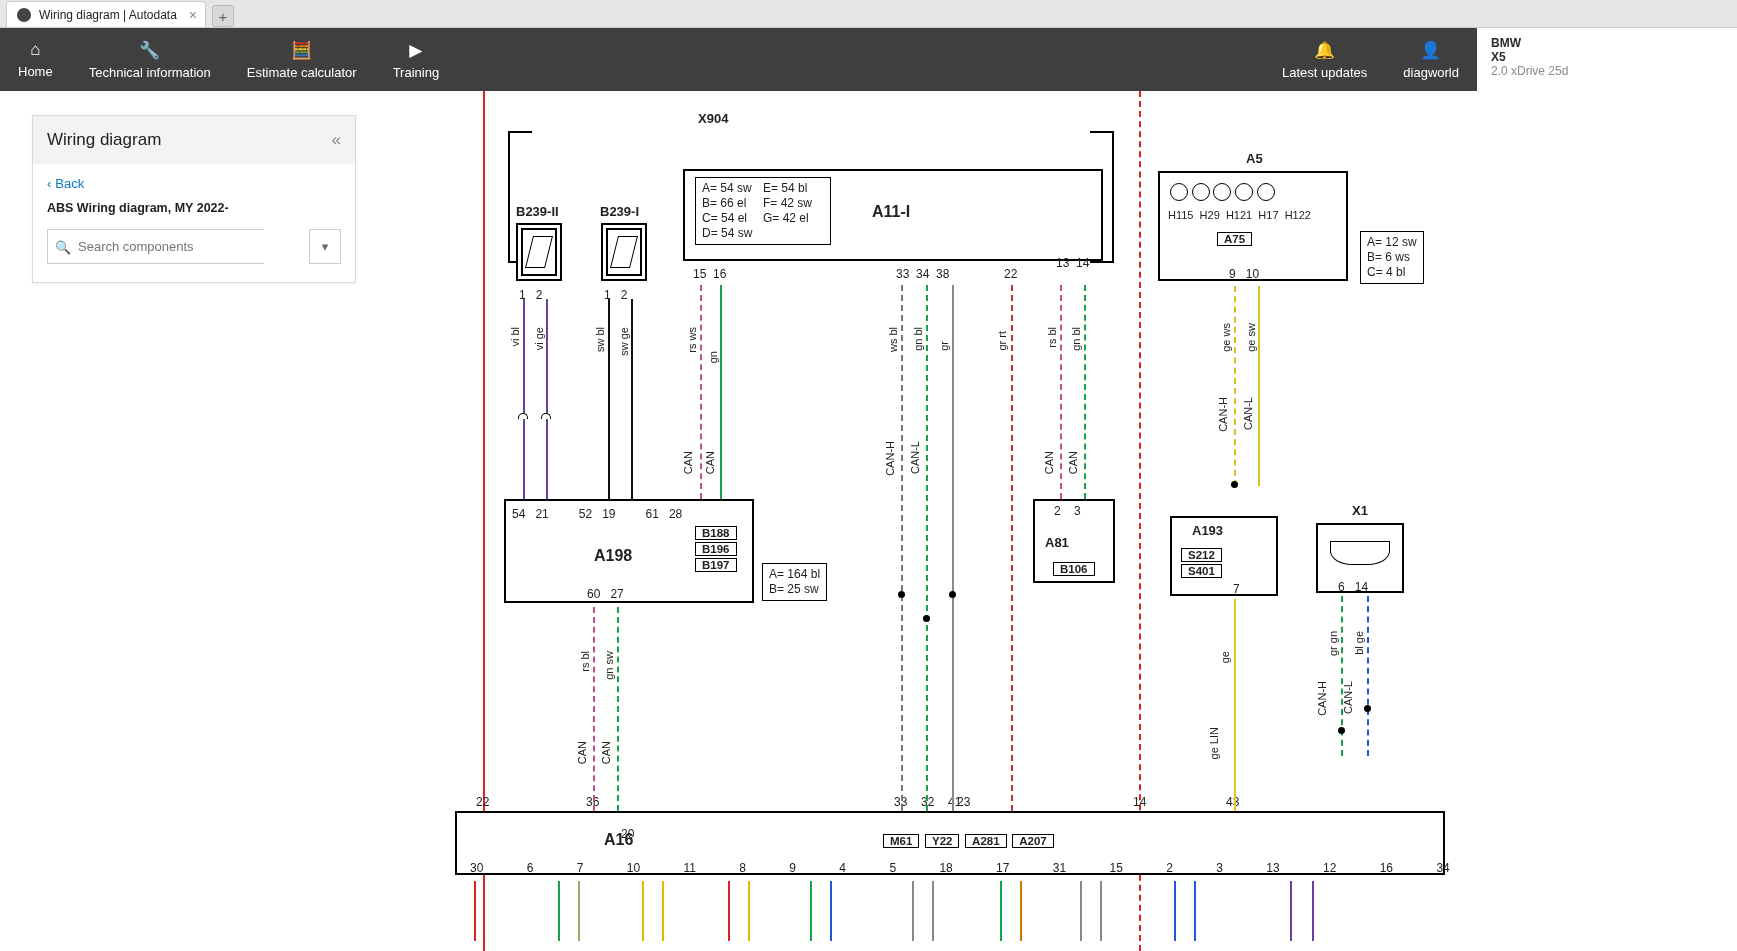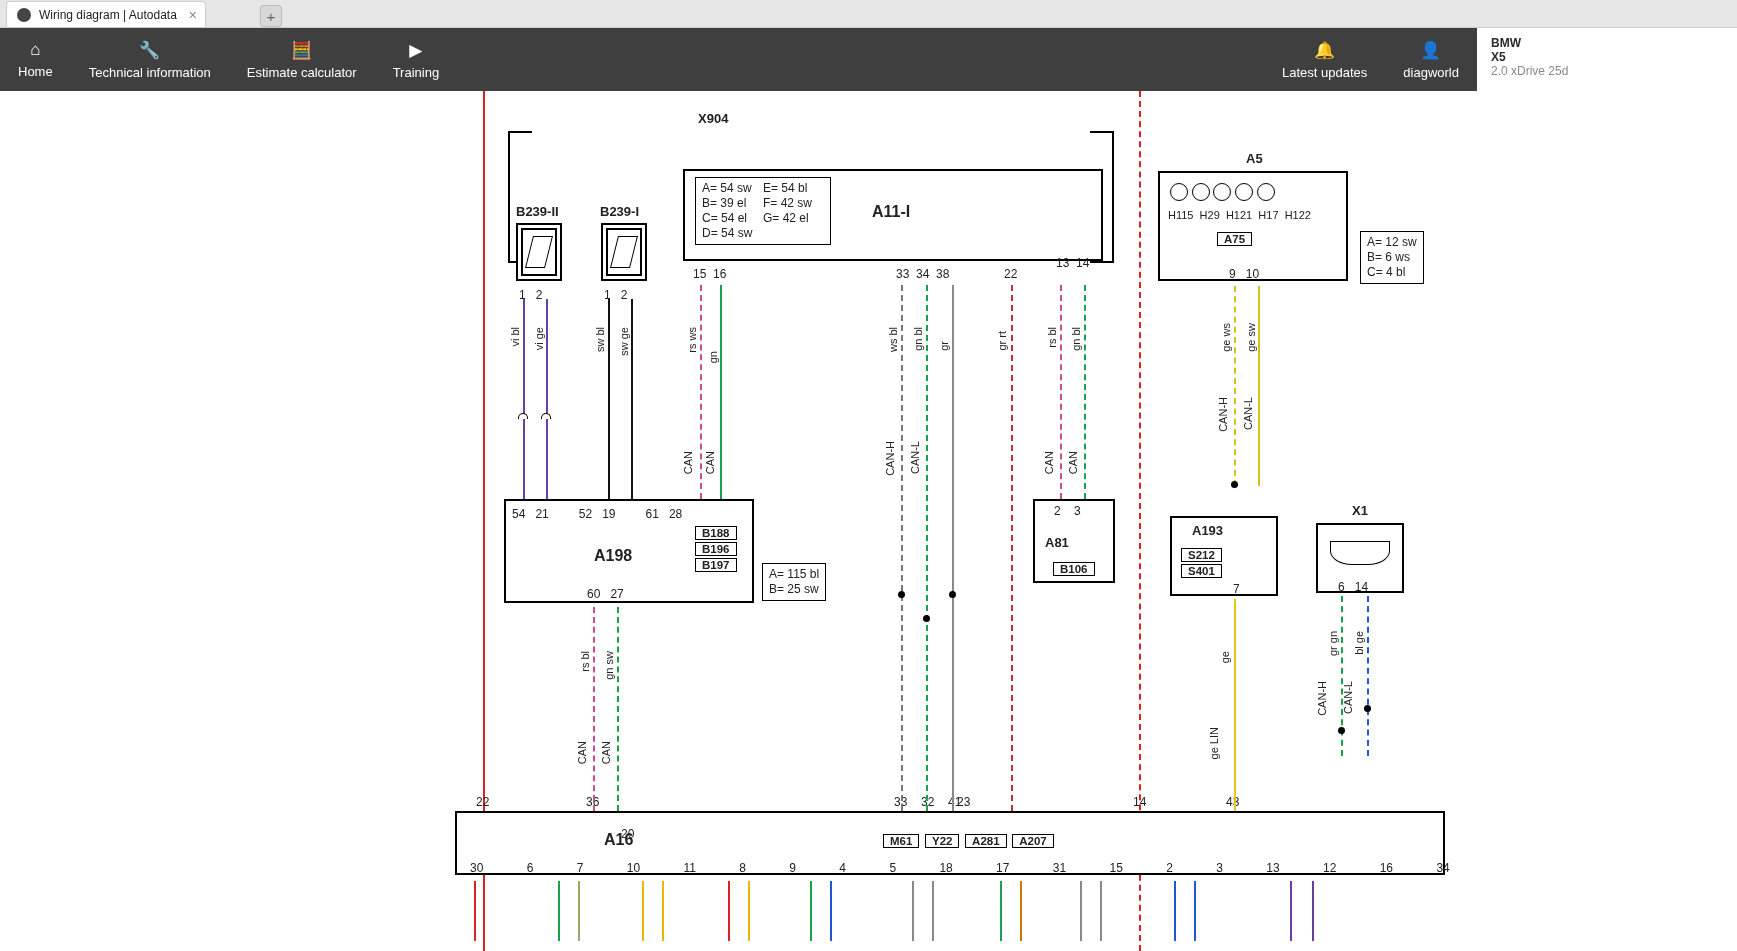"Wiring diagram | Autodata" .tabbar { gap: 48px -> none }
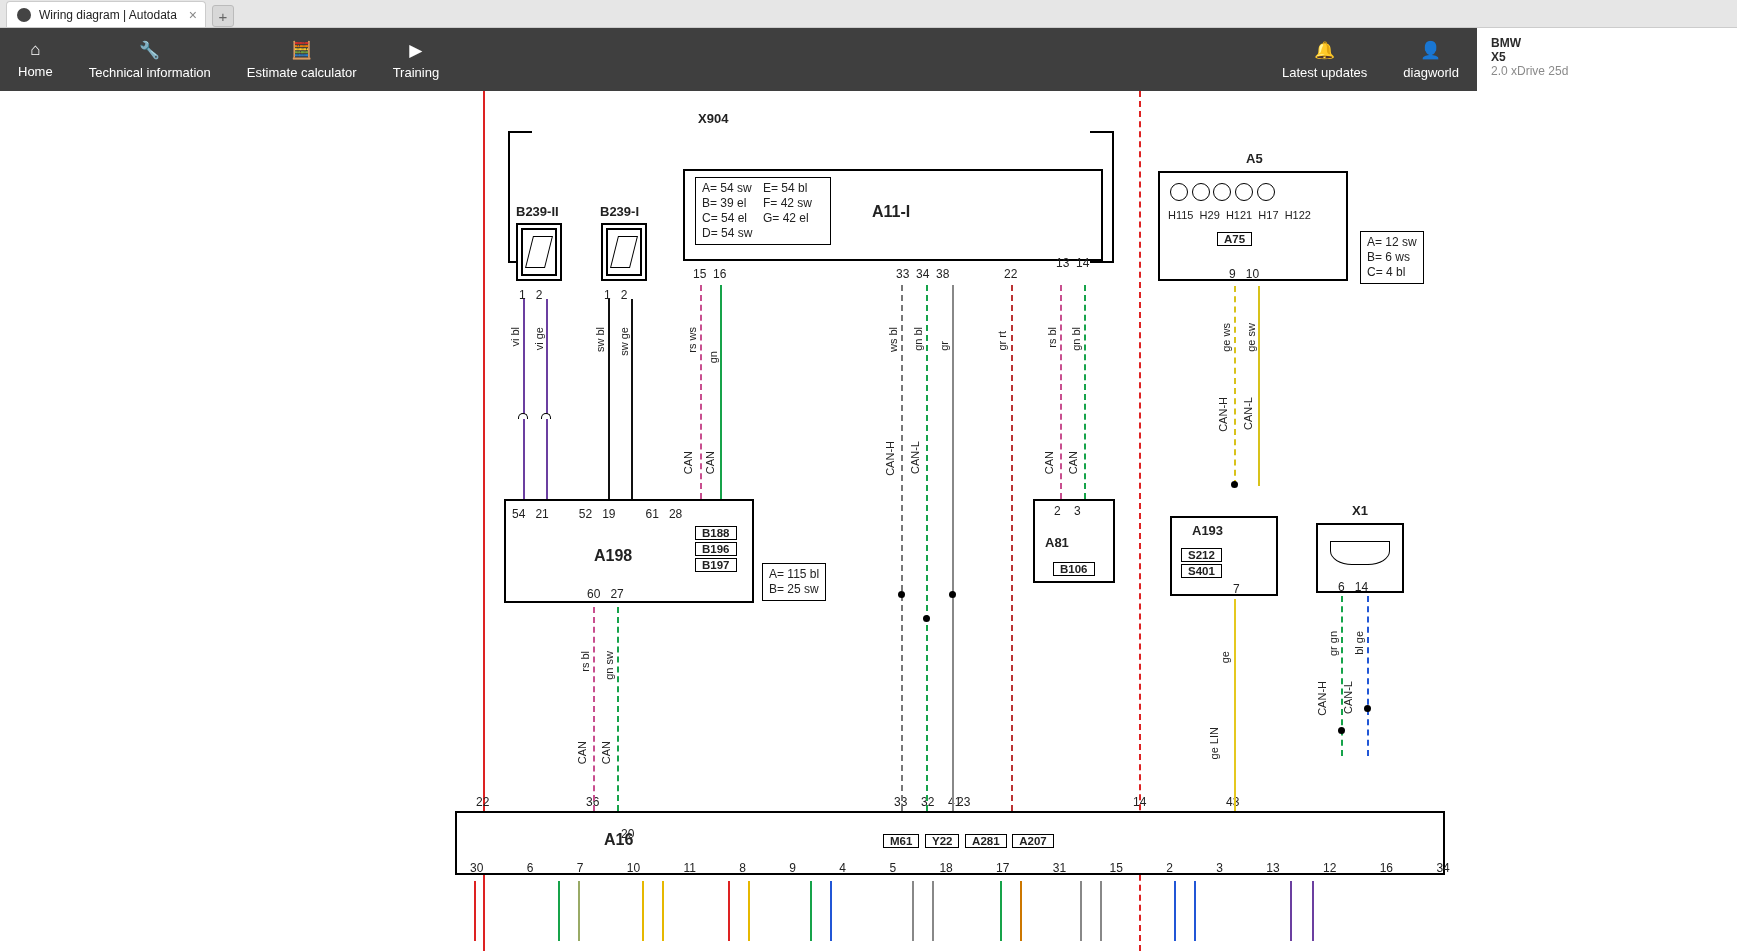"Wiring diagram" div.sidepanel { html: none -> <div> <div> <span>Wiring diagram</span> <span>«</span> </div> <div> <div> <span>‹</span> <span>Back</span> </div> <div>ABS Wiring diagram, MY 2022-</div> <div> <div> <span>🔍</span> <input> </div> <div> <span>▾</span> </div> </div> </div> </div> }
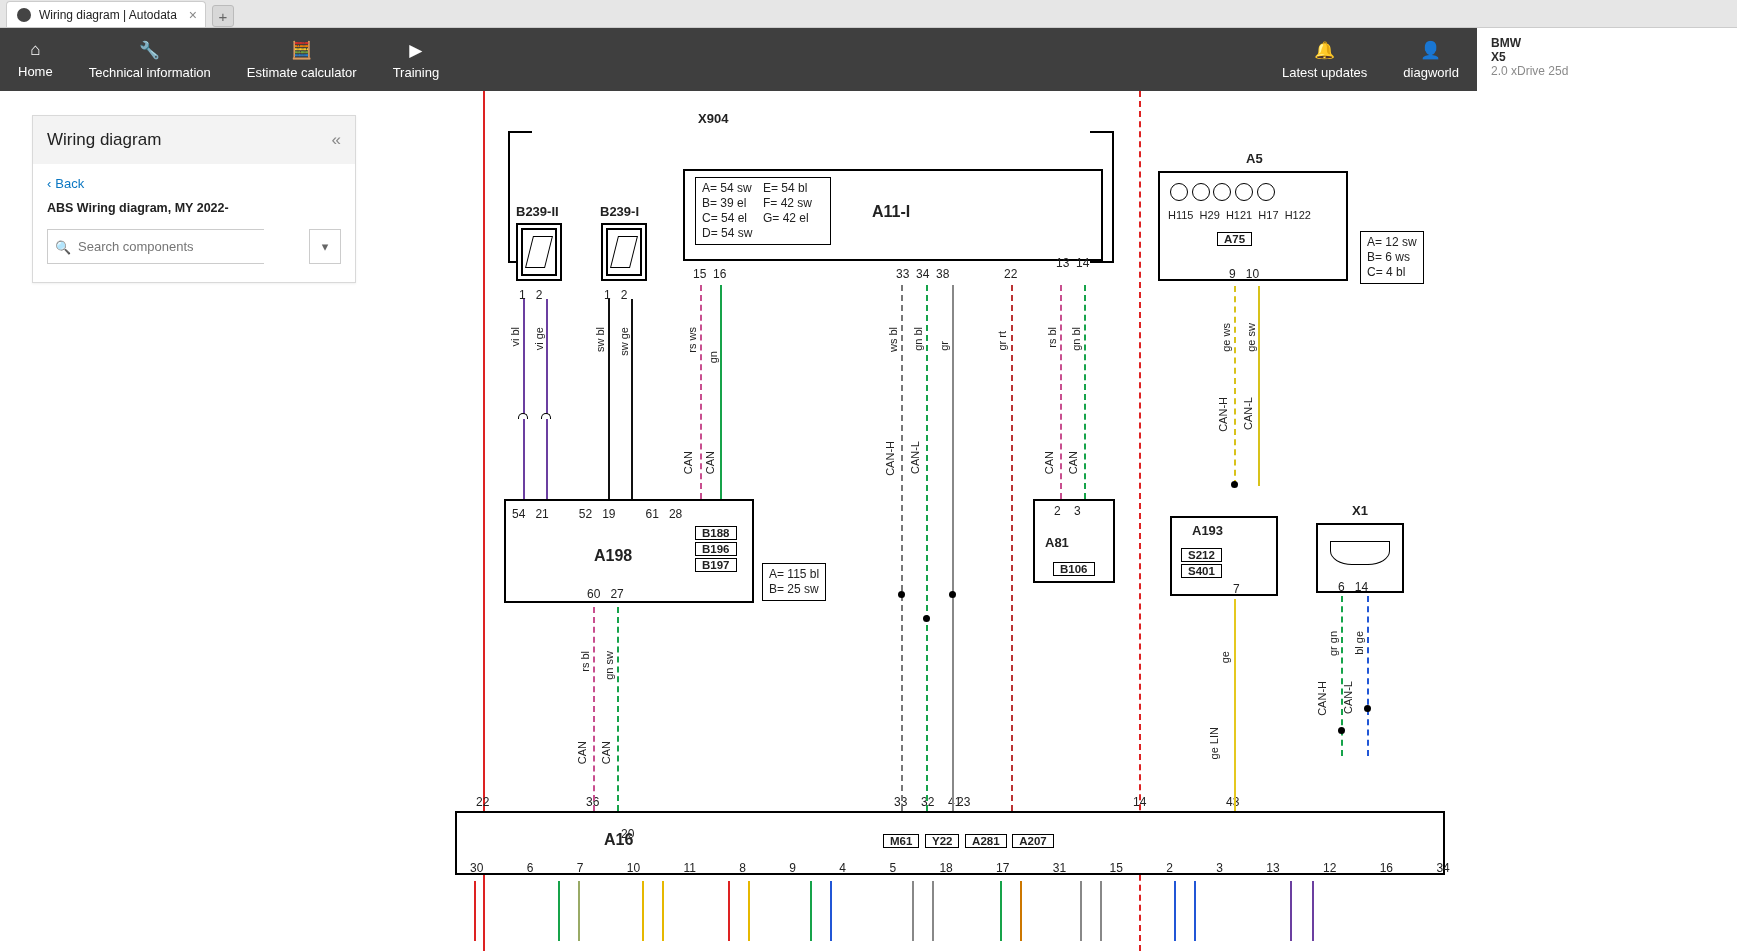"B= 39 el" span { text: 39 -> 66 }
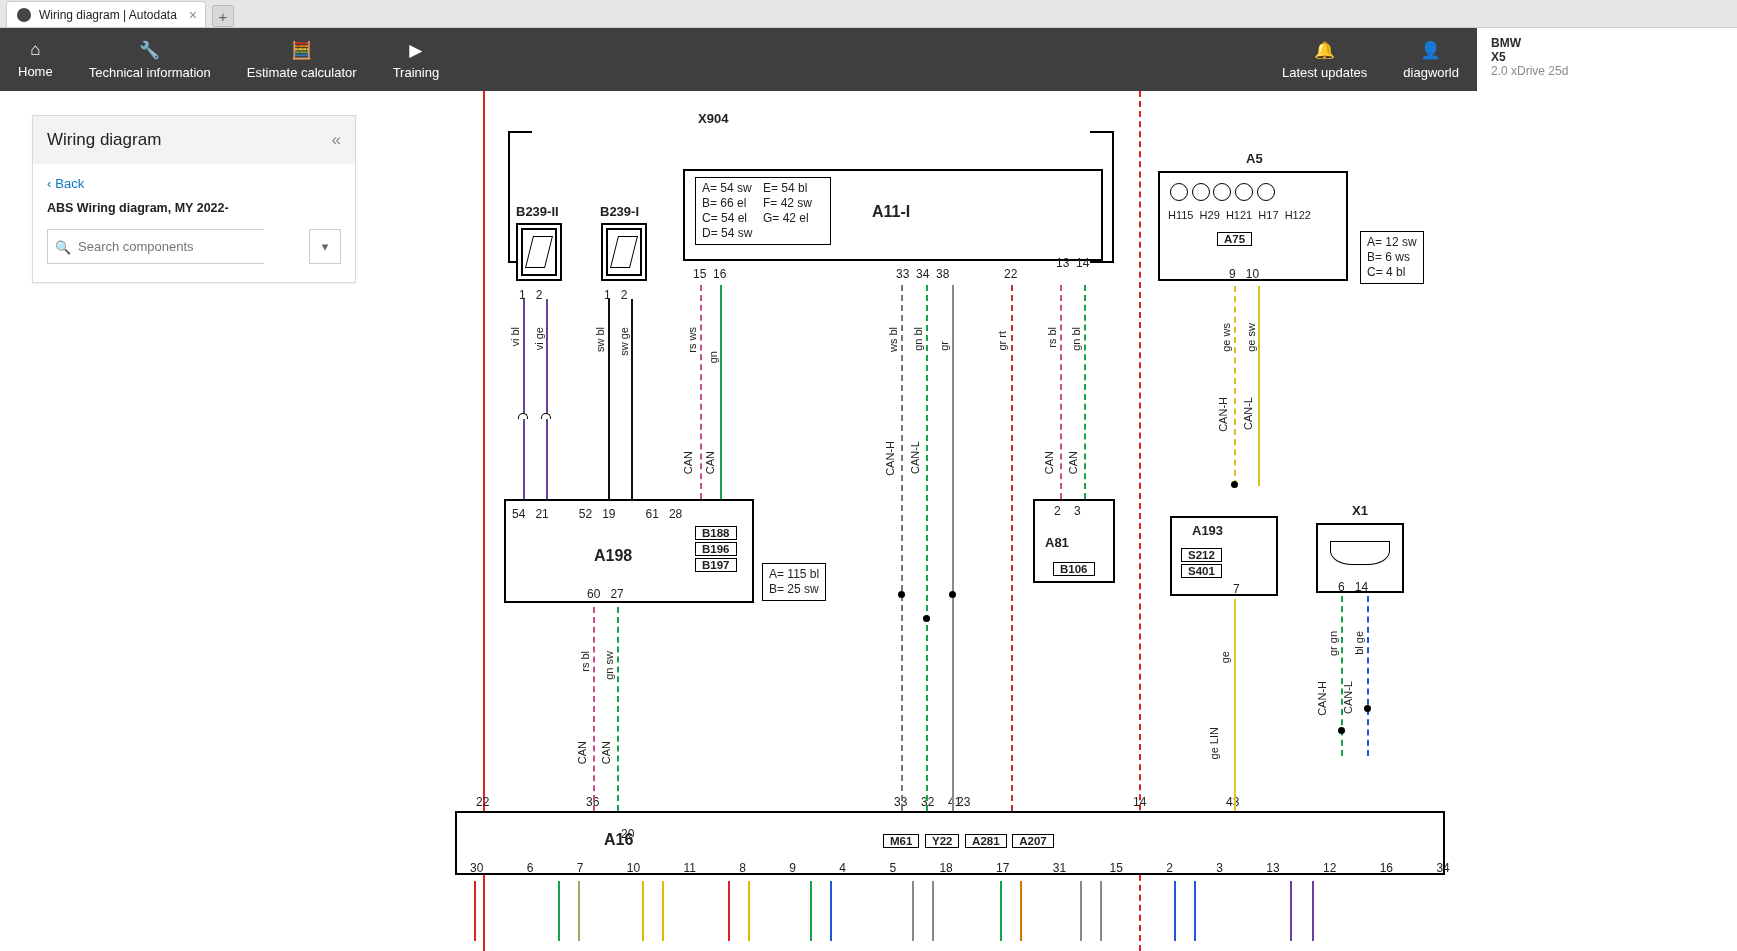"A= 115 bl" div { text: 115 -> 164 }
